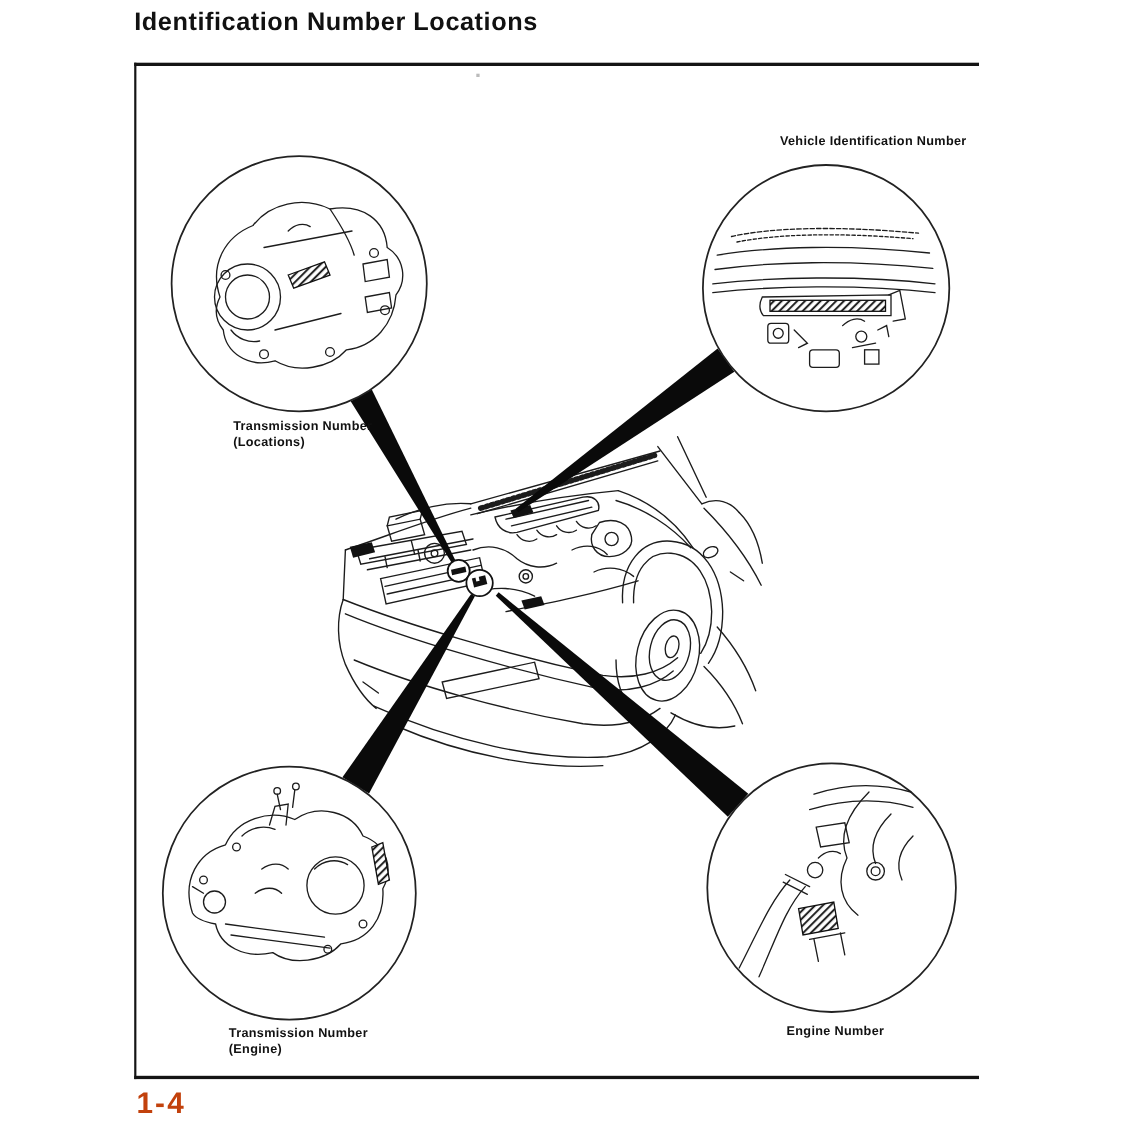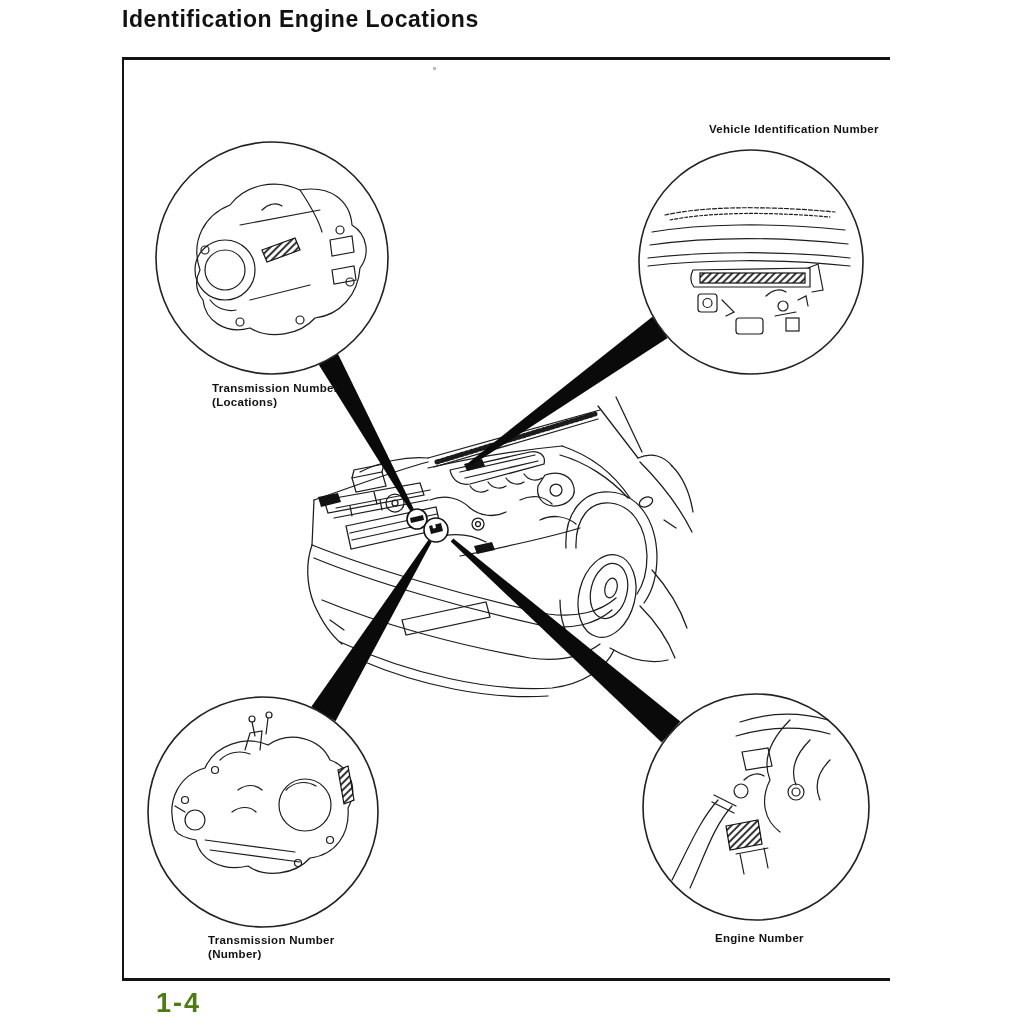"Identification Engine Locations" div.page-title { text: Engine -> Number }
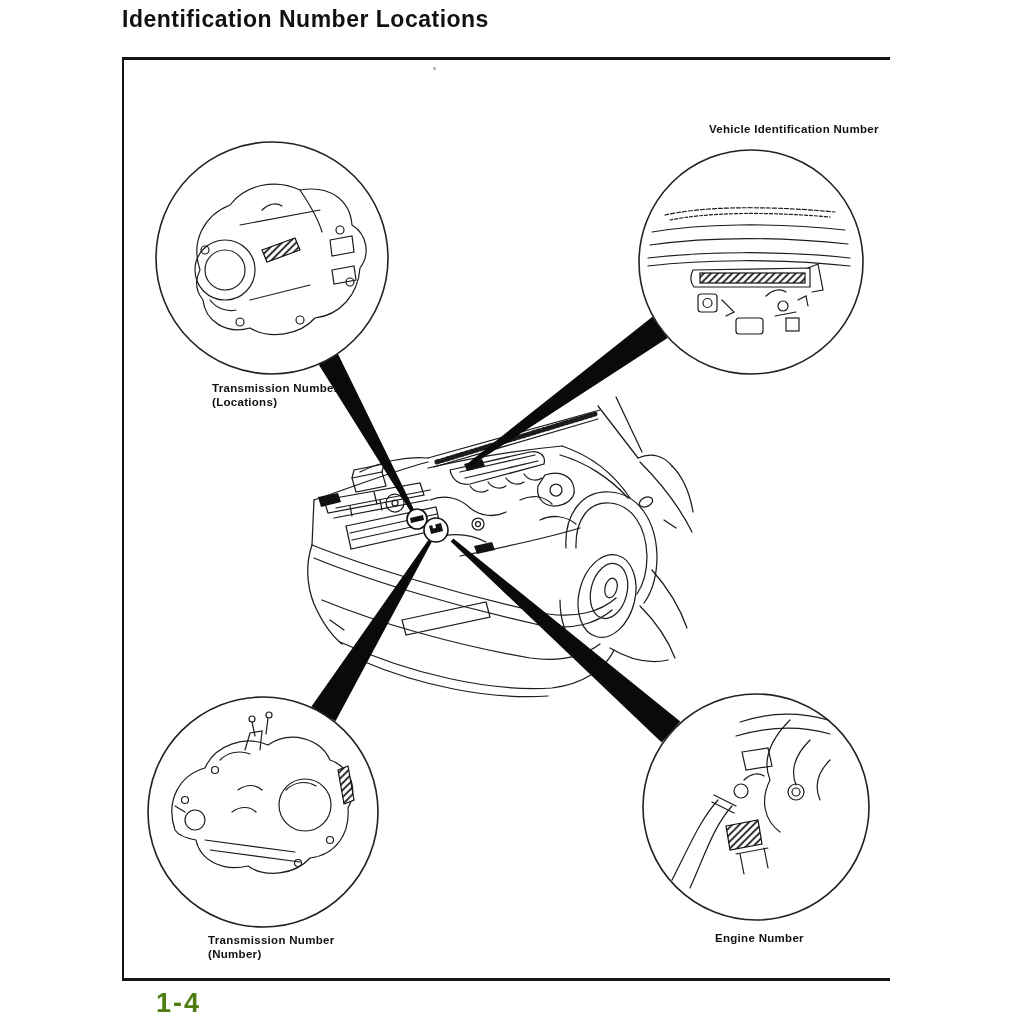"(Number)" div { text: Number -> Engine }
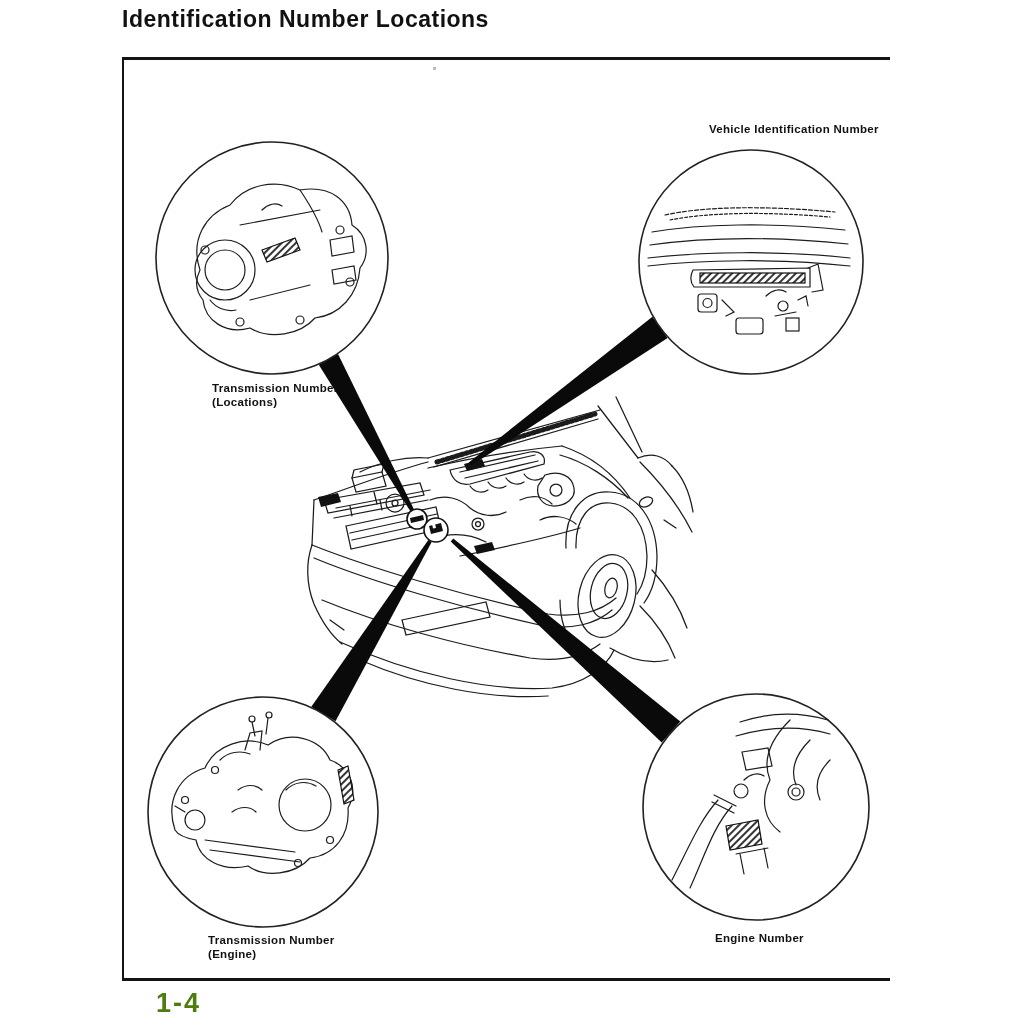"1-4" .page-number { color: #4d7c0f -> #c2410c; margin-left: 32px -> none }
